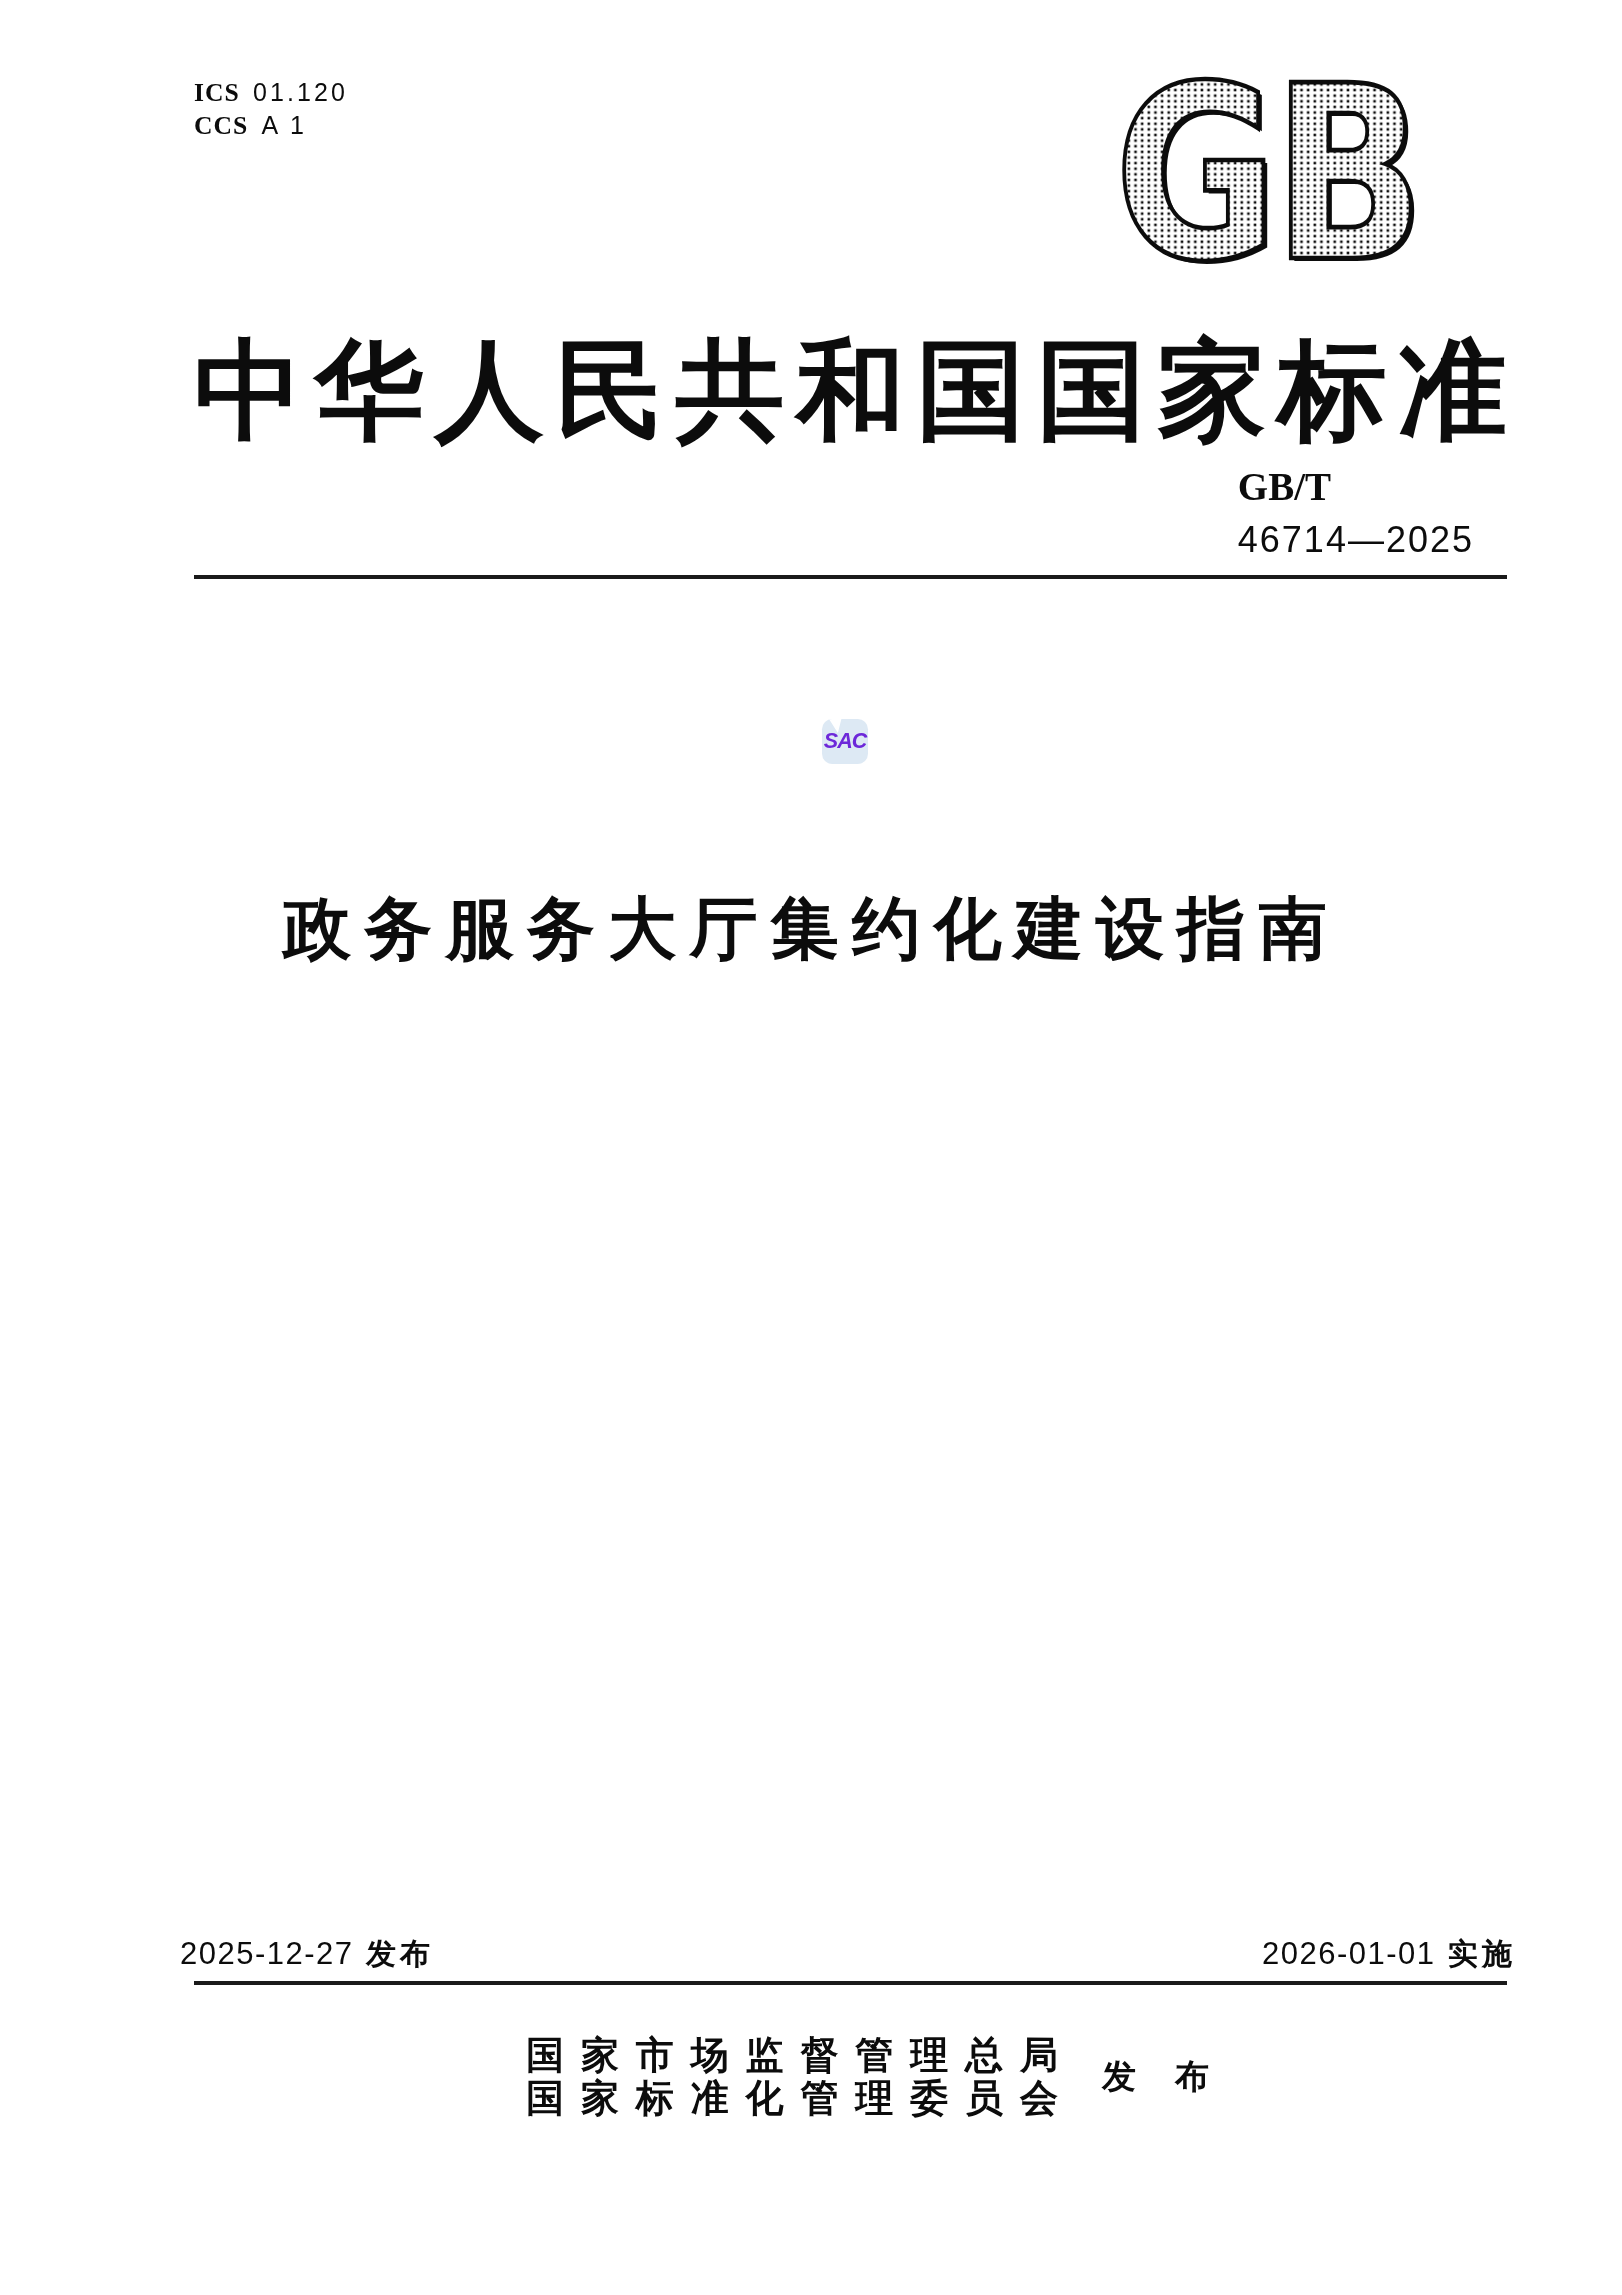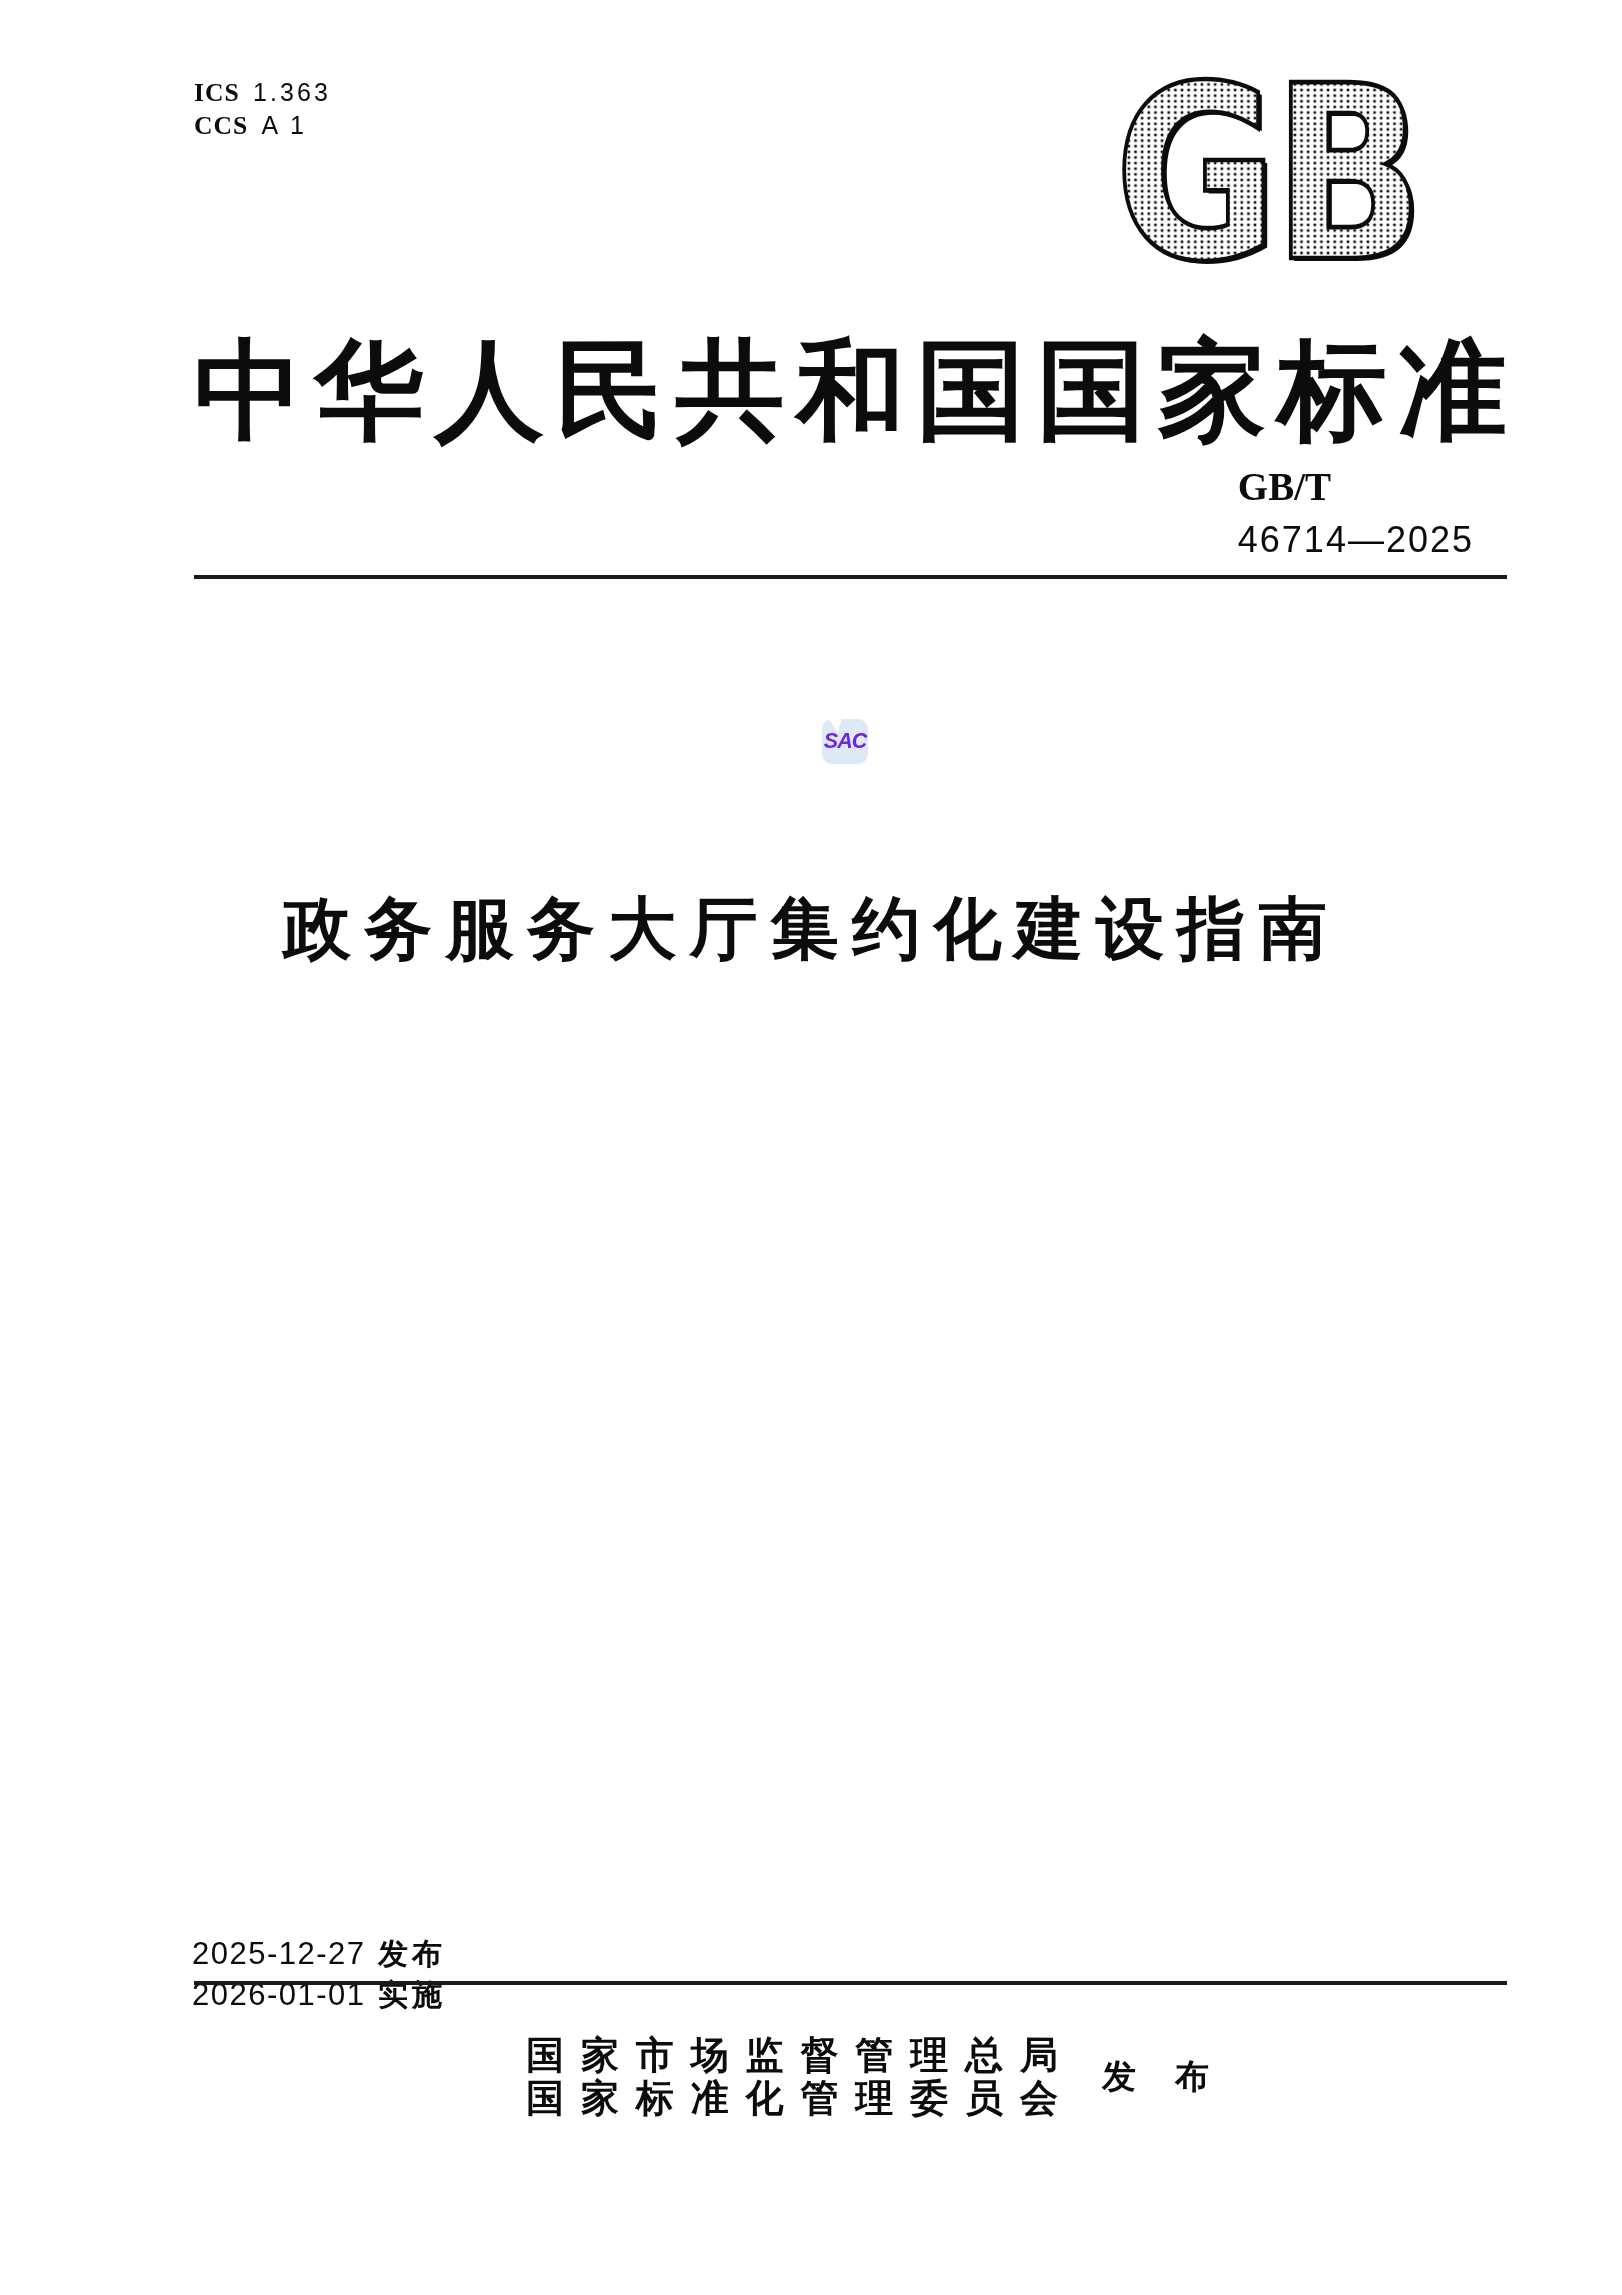"1.363" span.ics-code { text: 1.363 -> 01.120 }
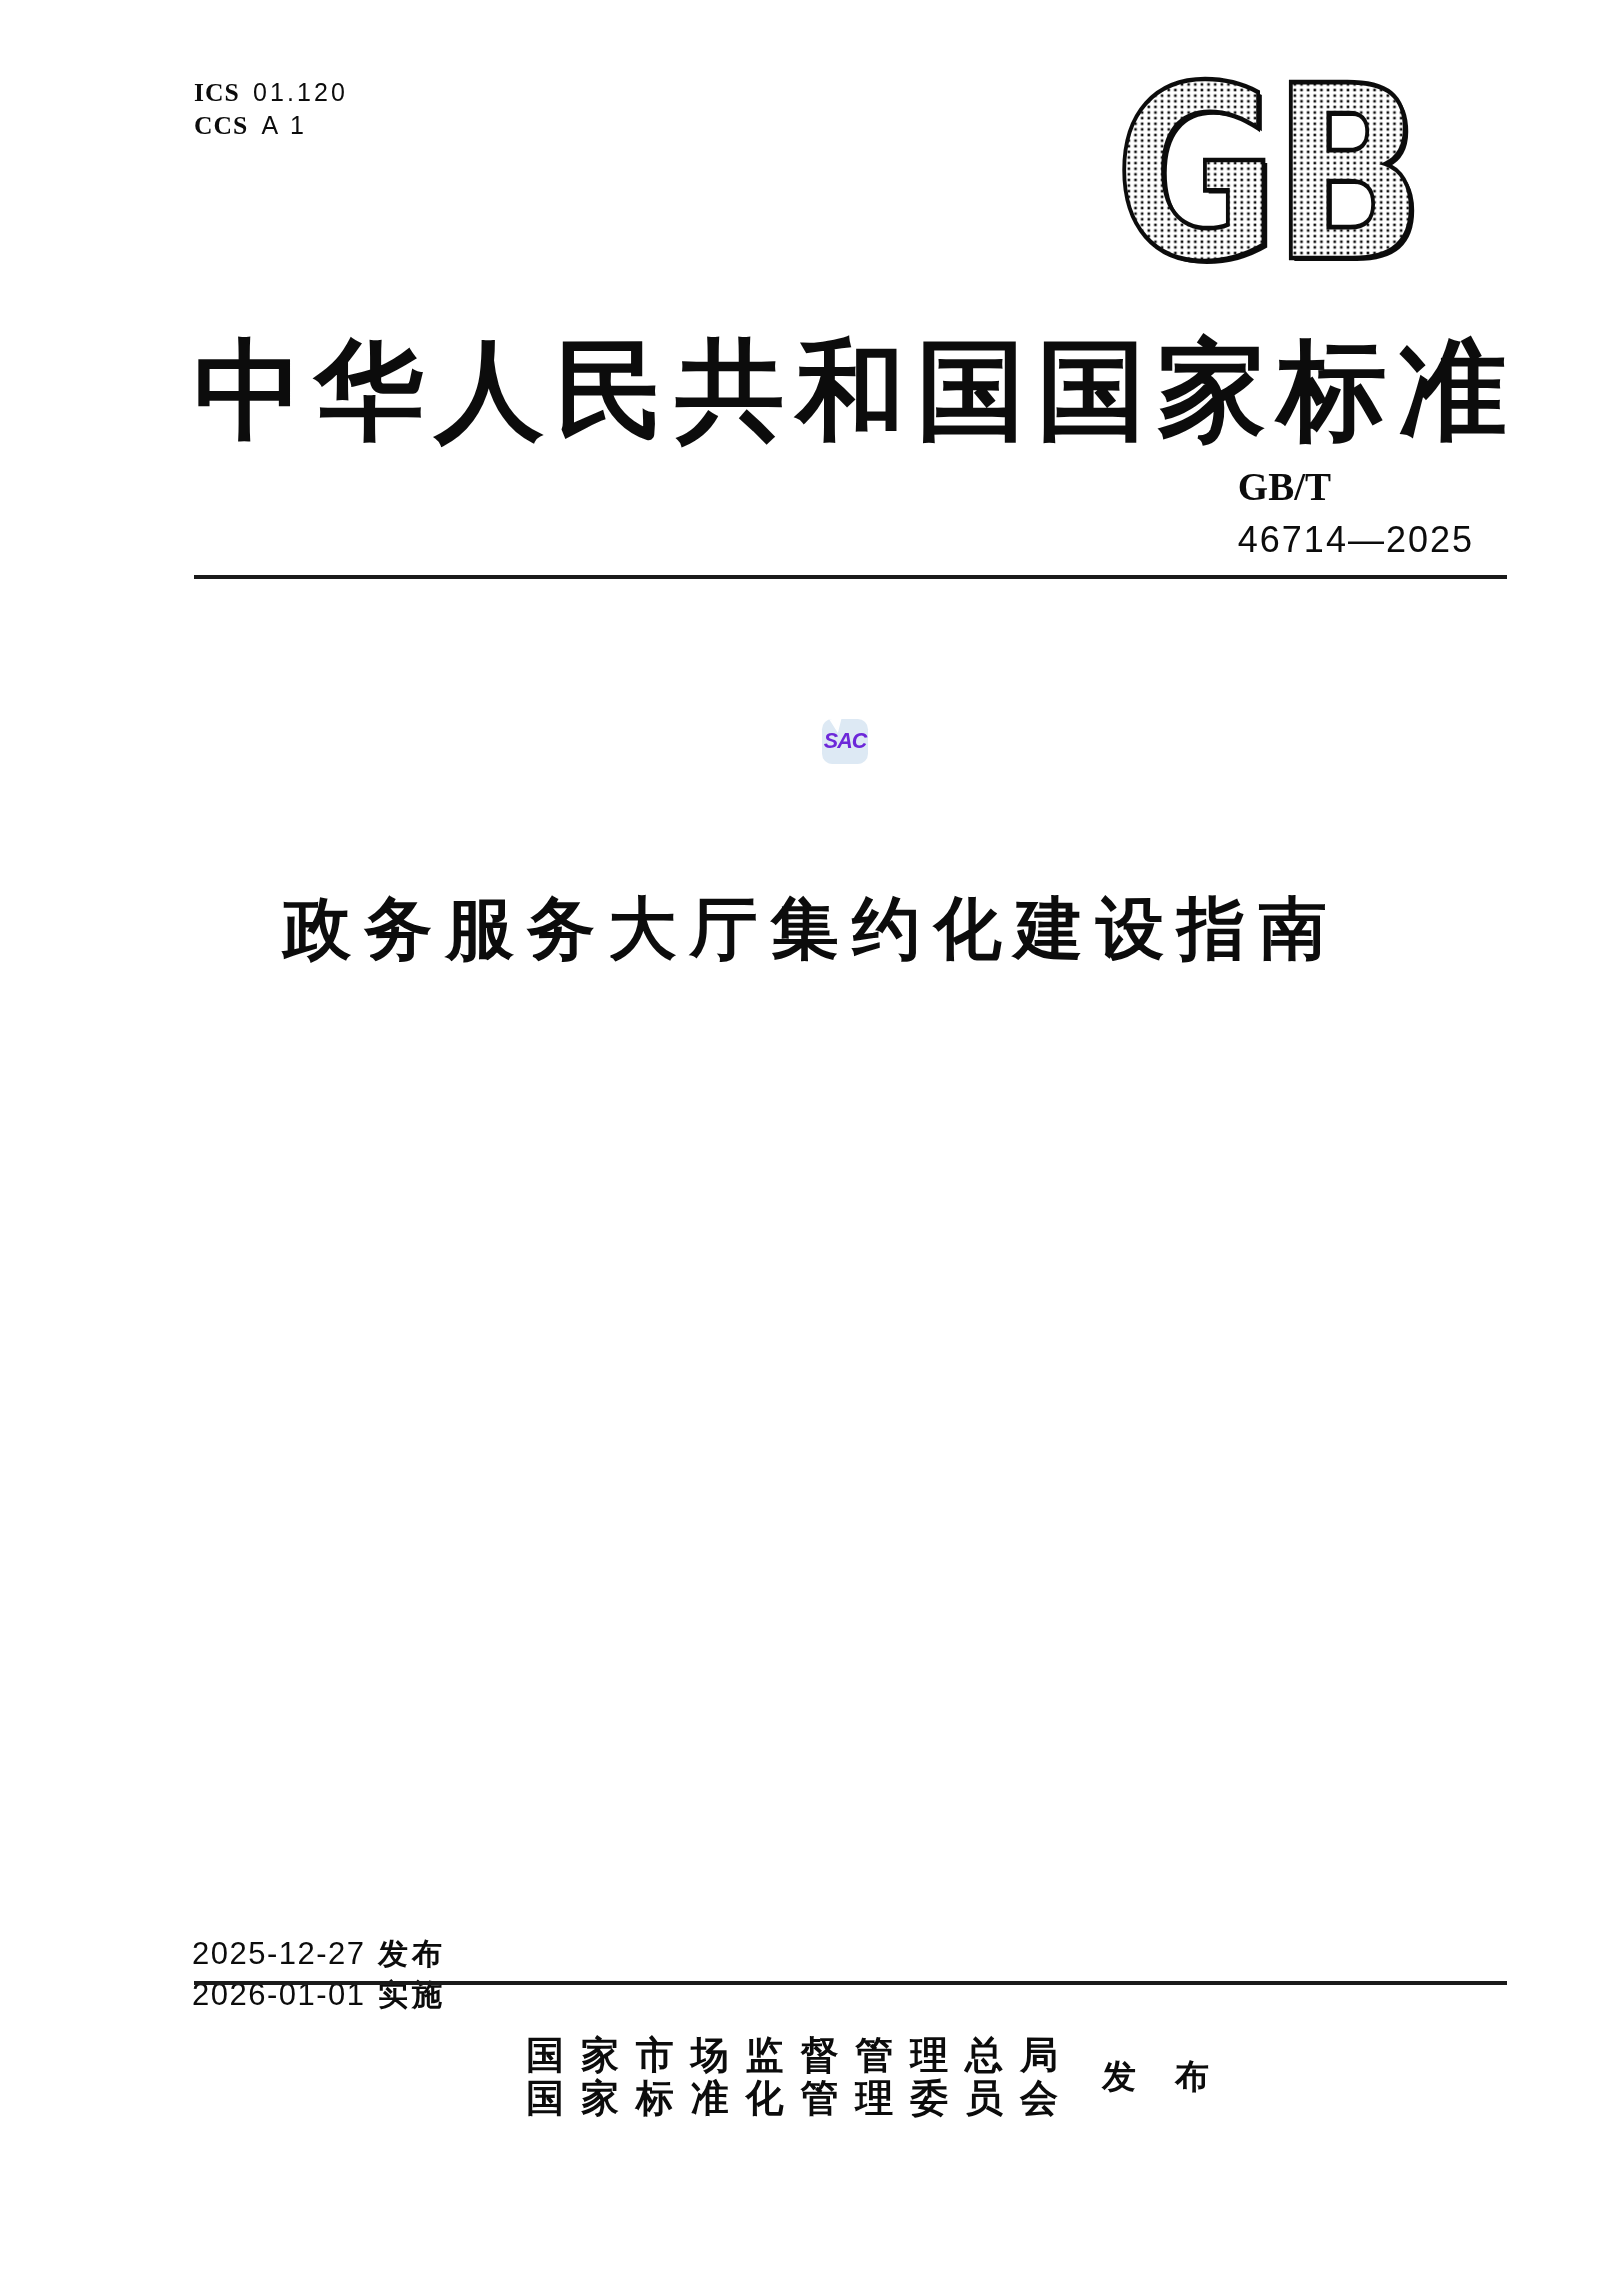"2025-12-27" .dates-row { flex-direction: column -> none; left: 192px -> 180px }
